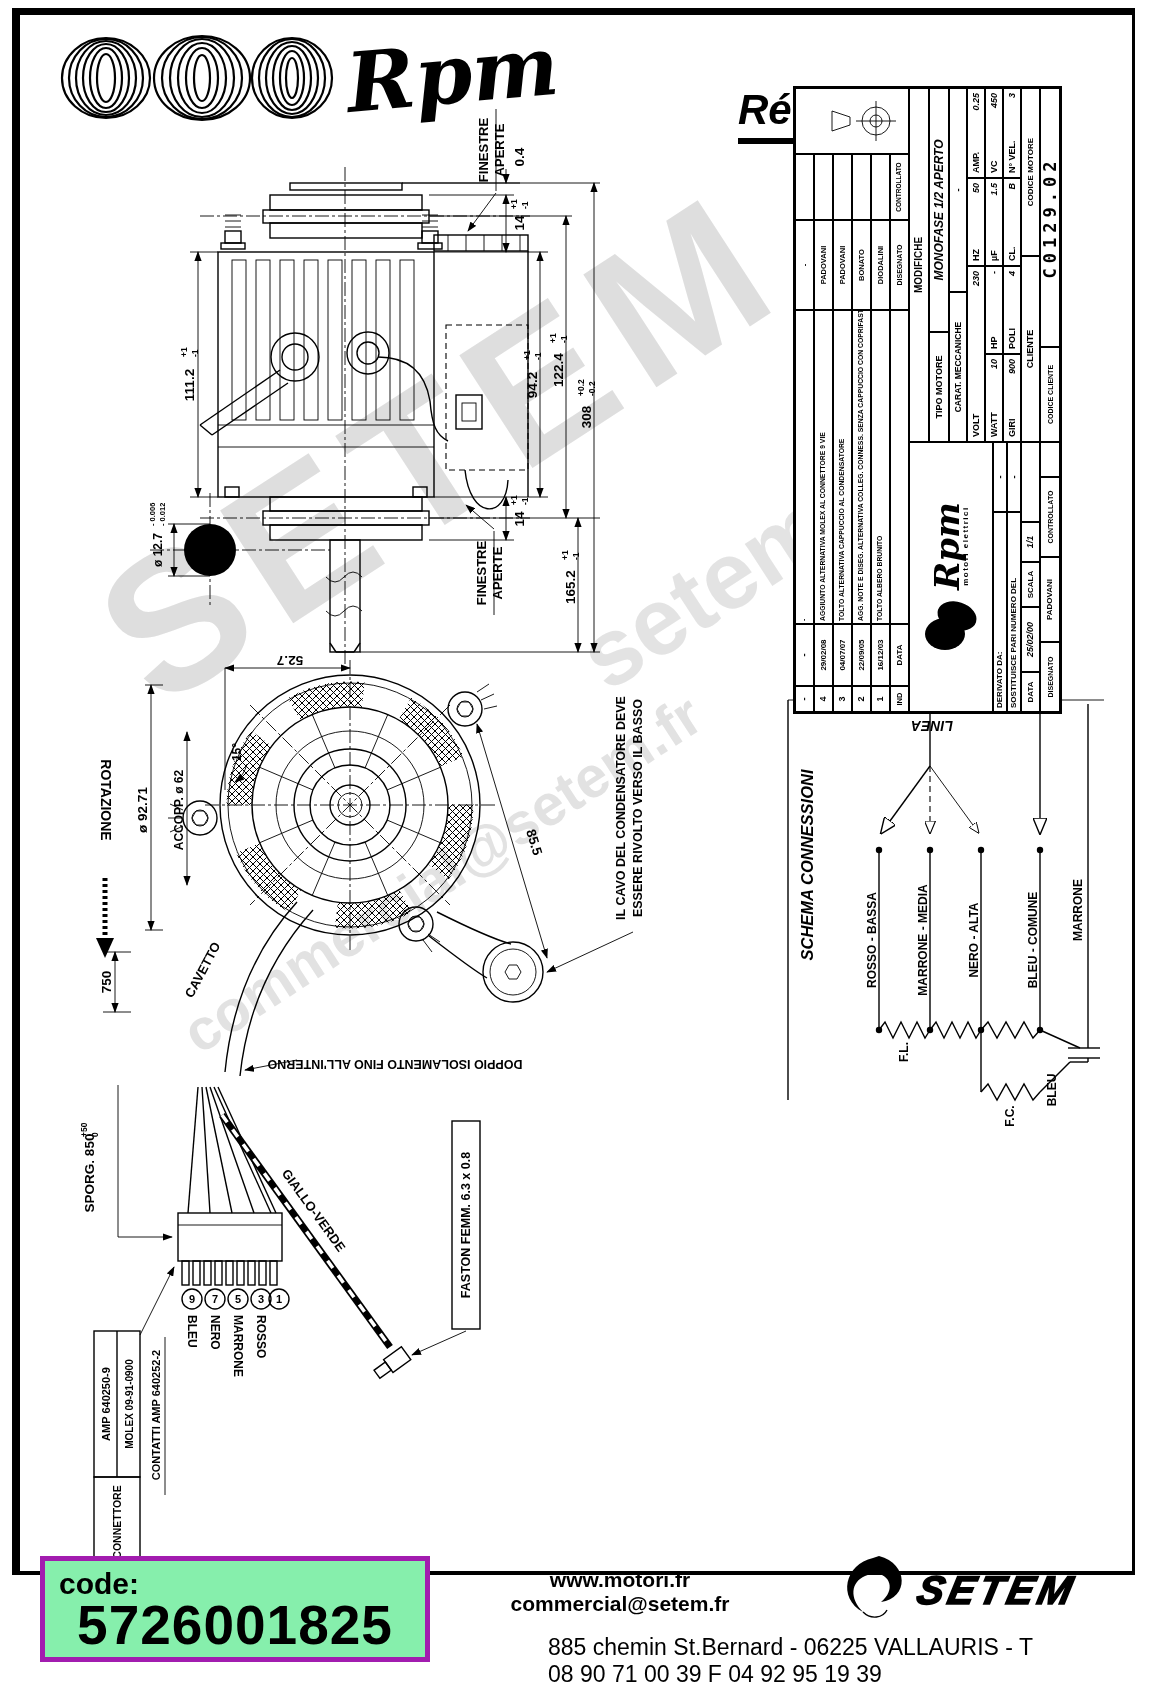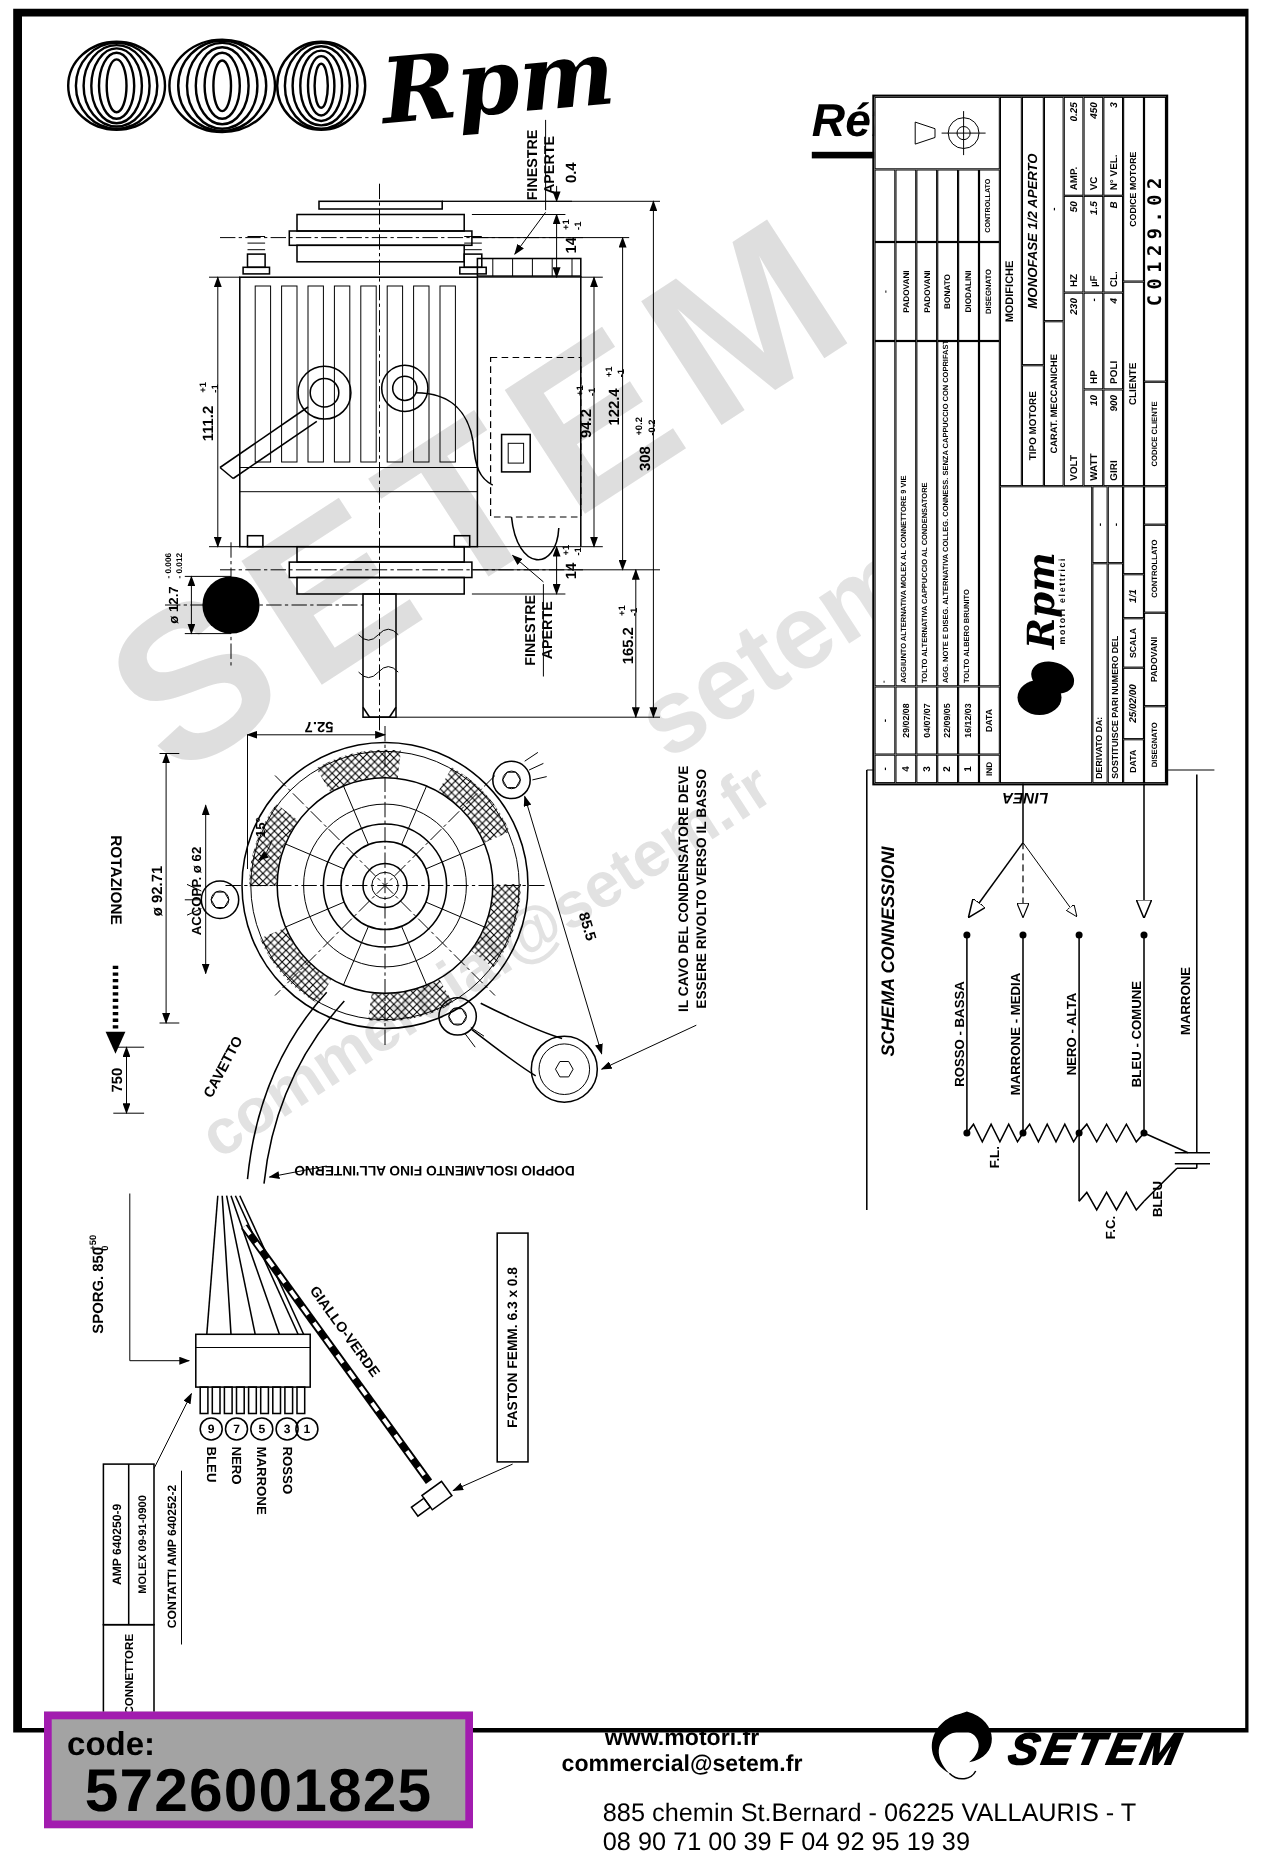"code:" #codebox { background: #a3a3a3 -> #86efac; border: 7px solid #a21caf -> 5px solid #a21caf }
